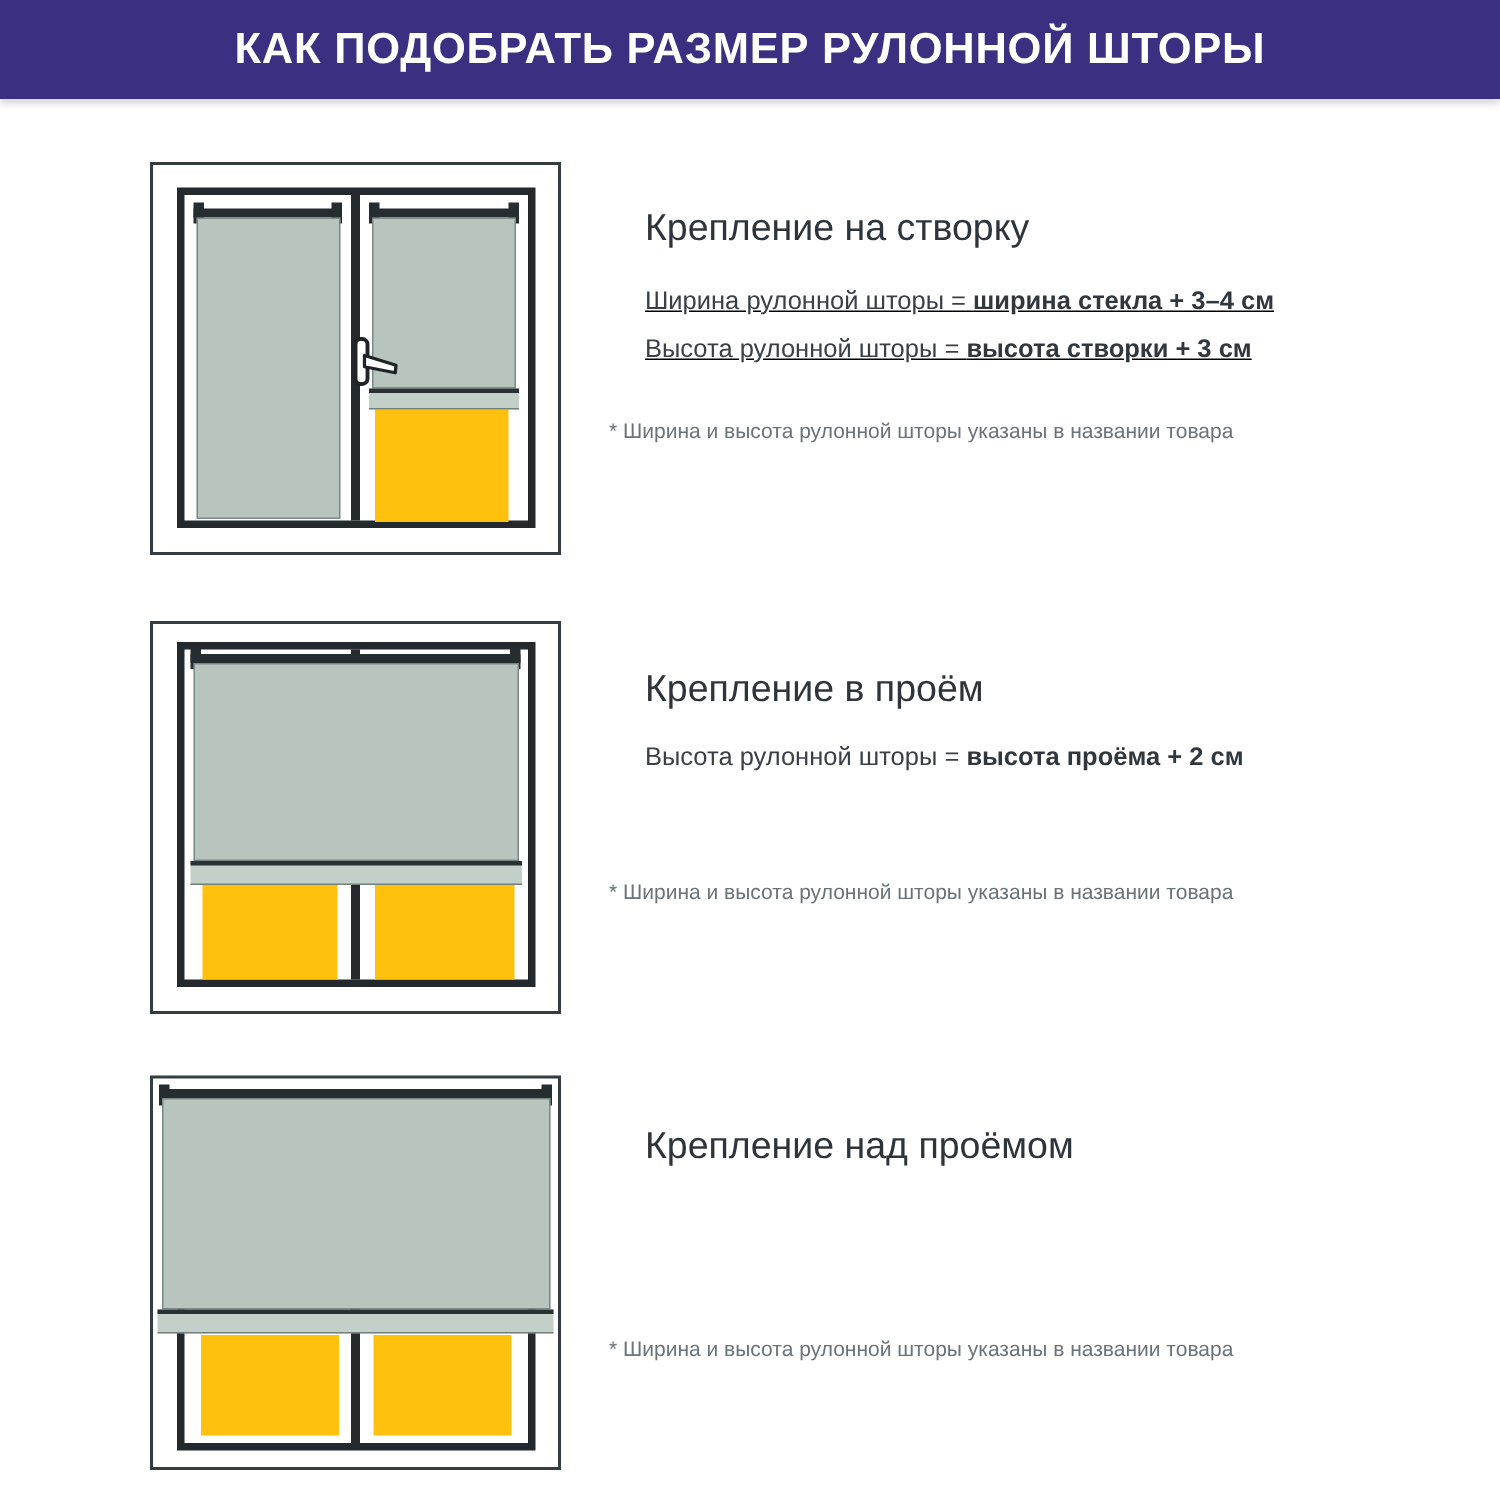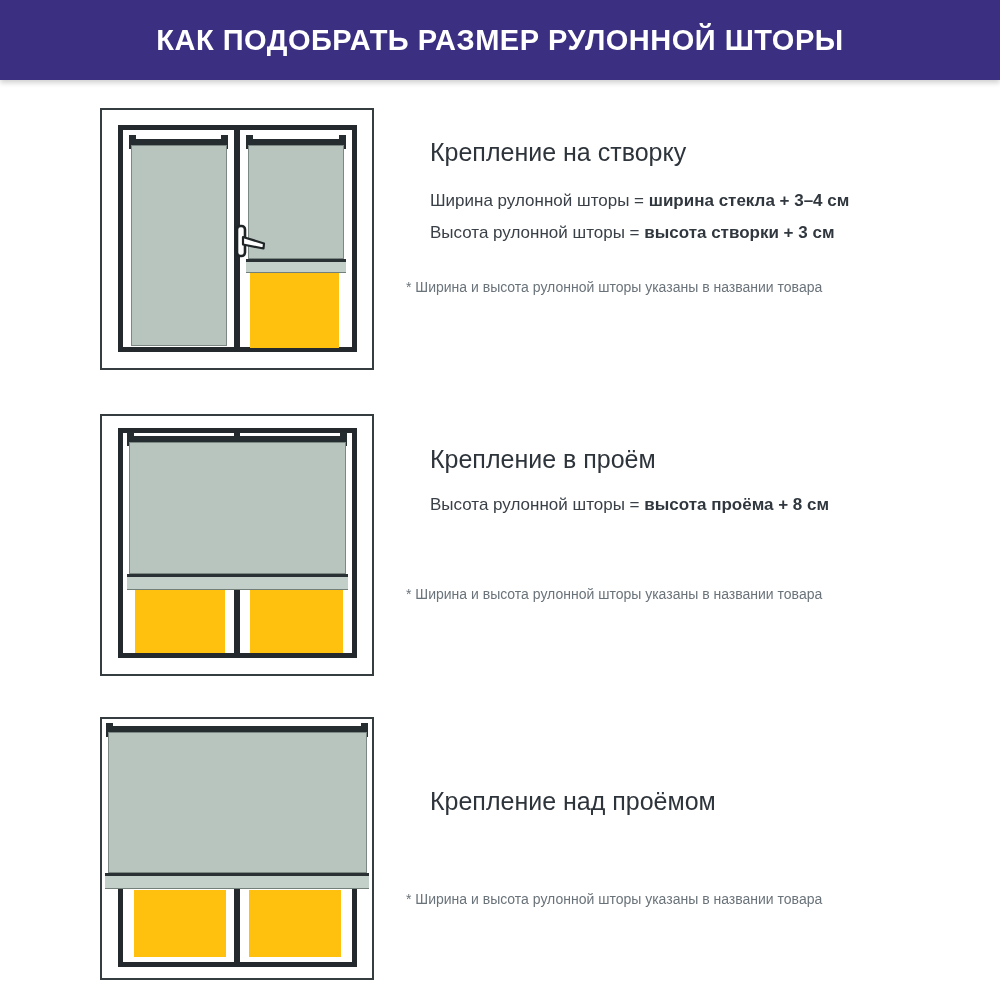"КАК ПОДОБРАТЬ РАЗМЕР РУЛОННОЙ ШТОРЫ" .hdr { height: 80px -> 66px }
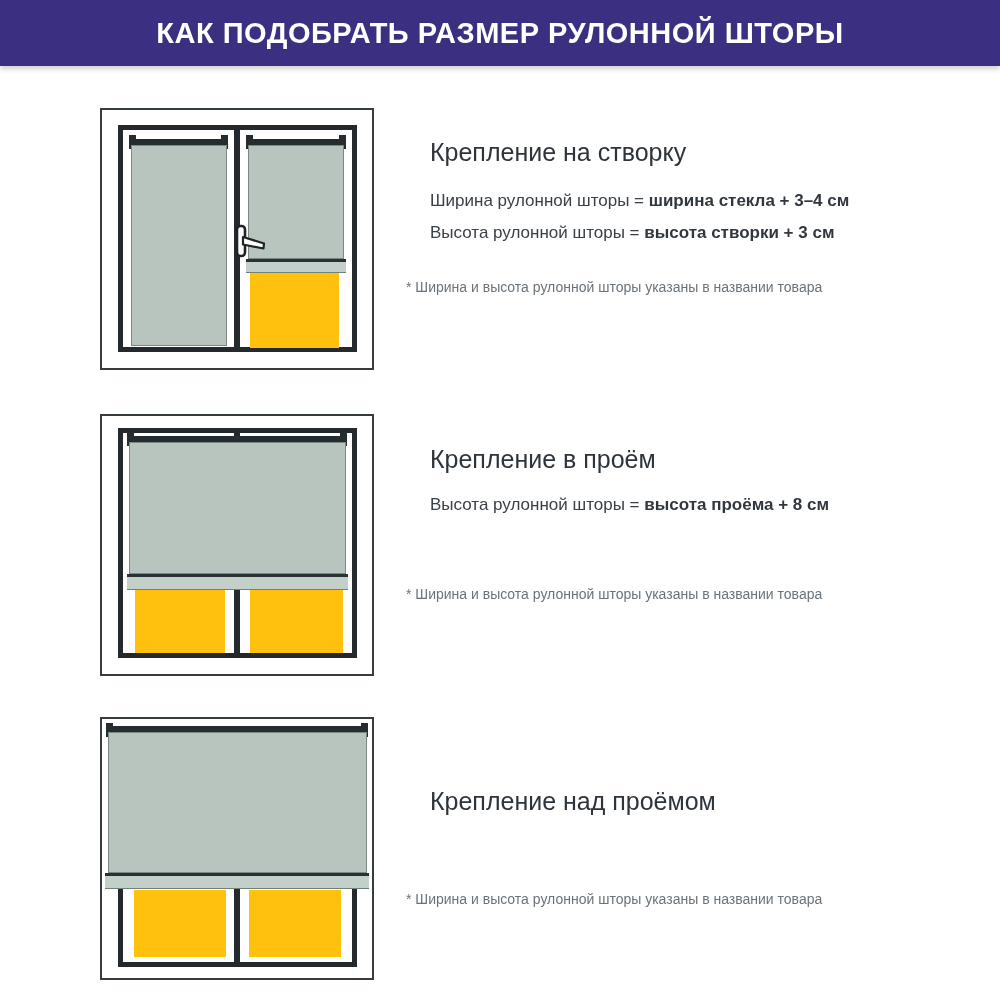"Ширина рулонной шторы = ширина" div.flines { text-decoration: none -> underline }
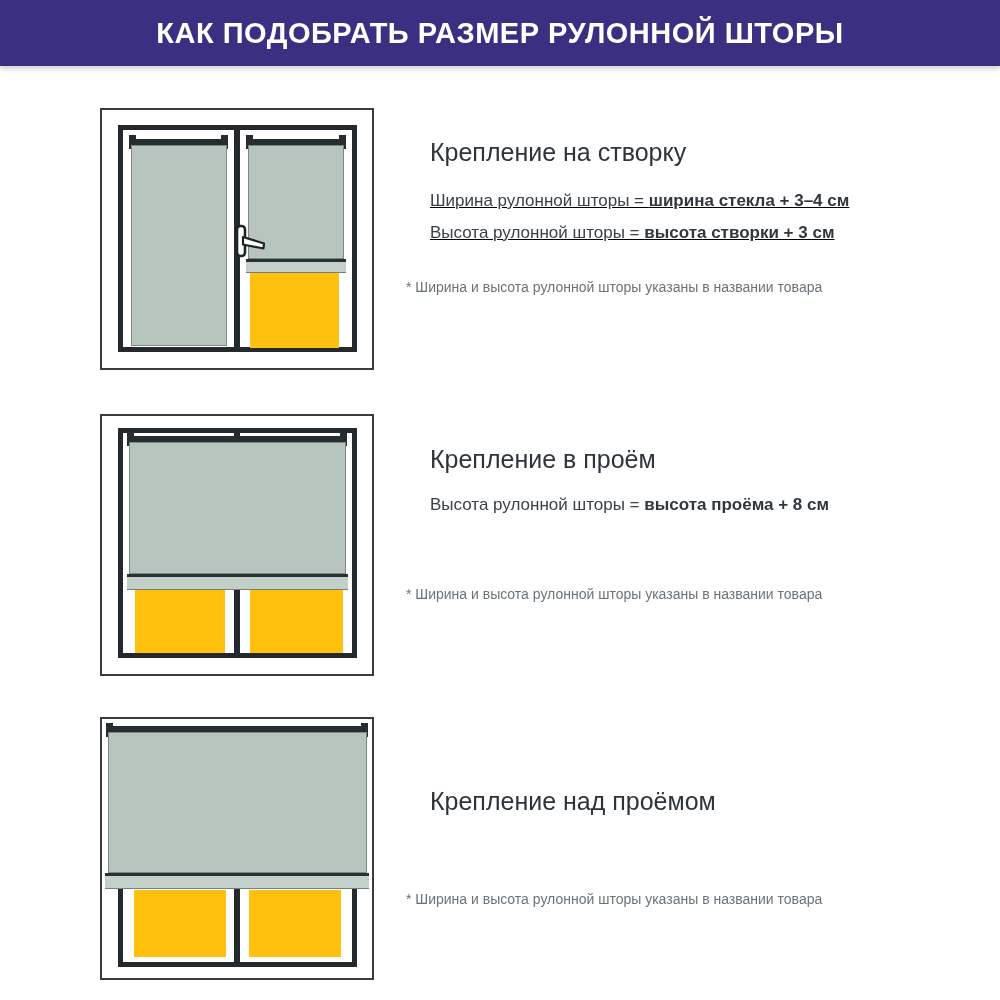"высота проёма + 8 см" span.val { text: 8 -> 2 }
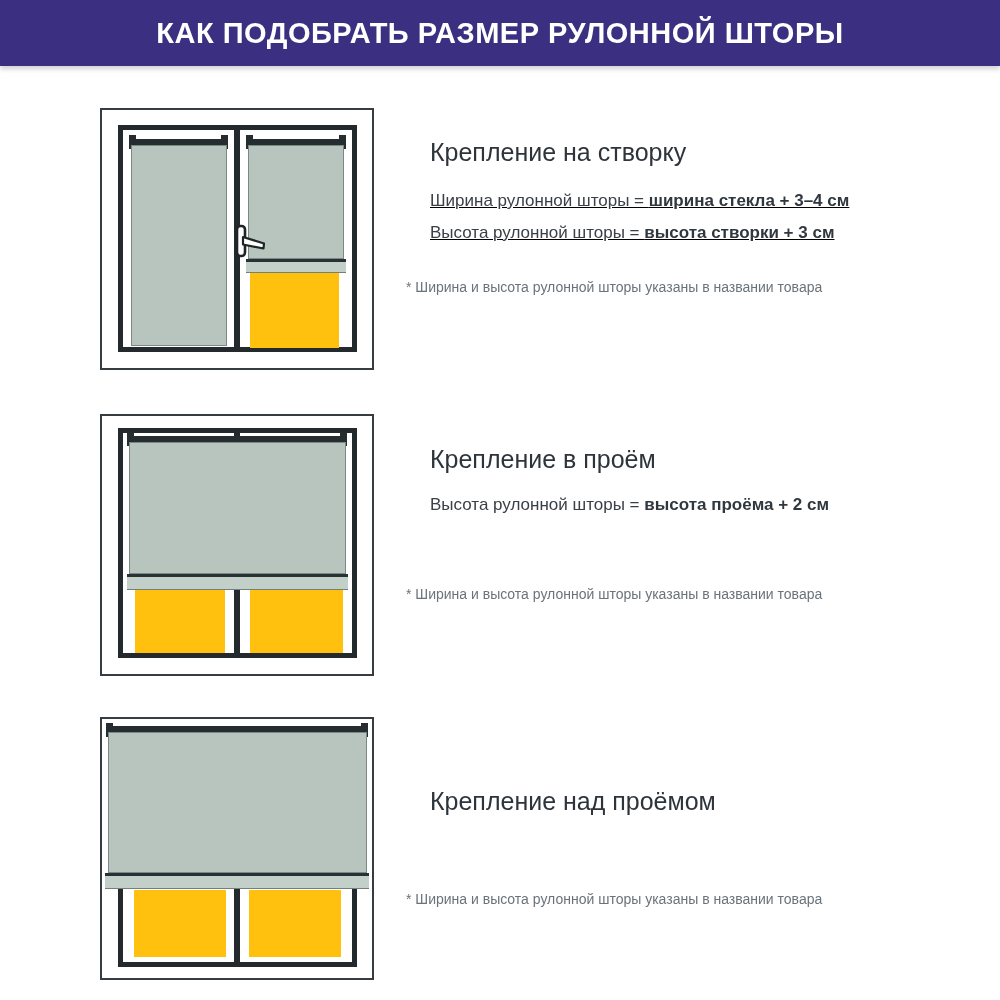"Крепление над проёмом" h2.h2 { margin-top: 37px -> none }
